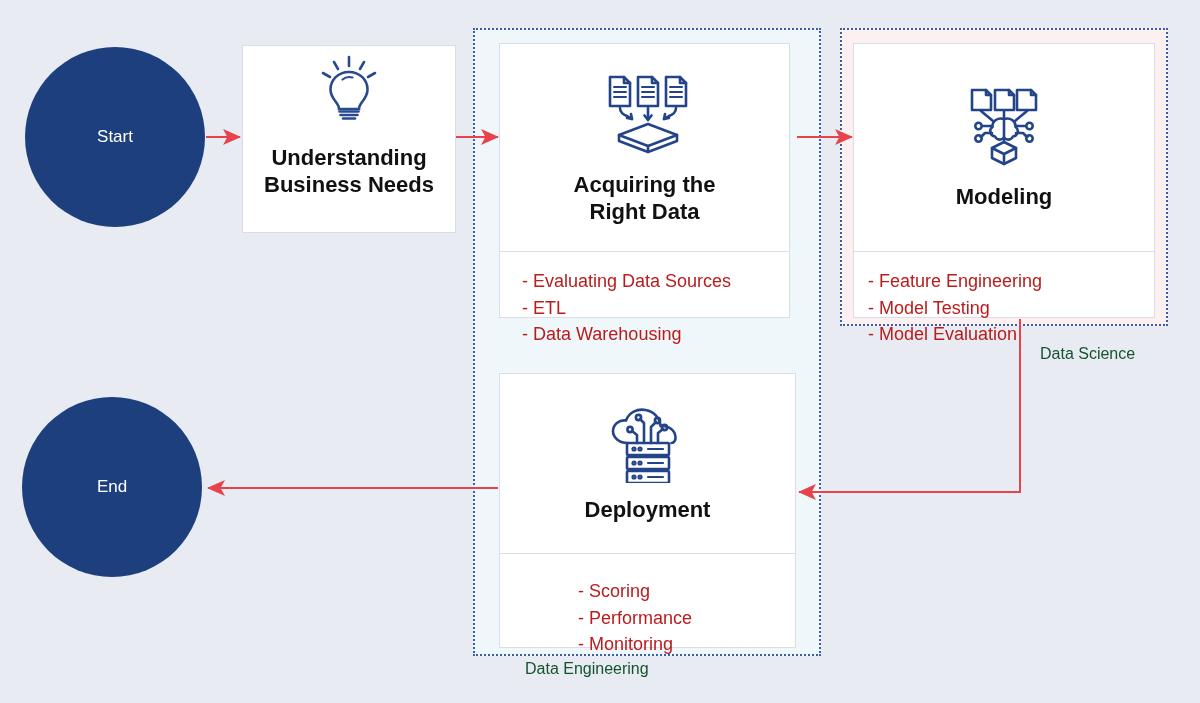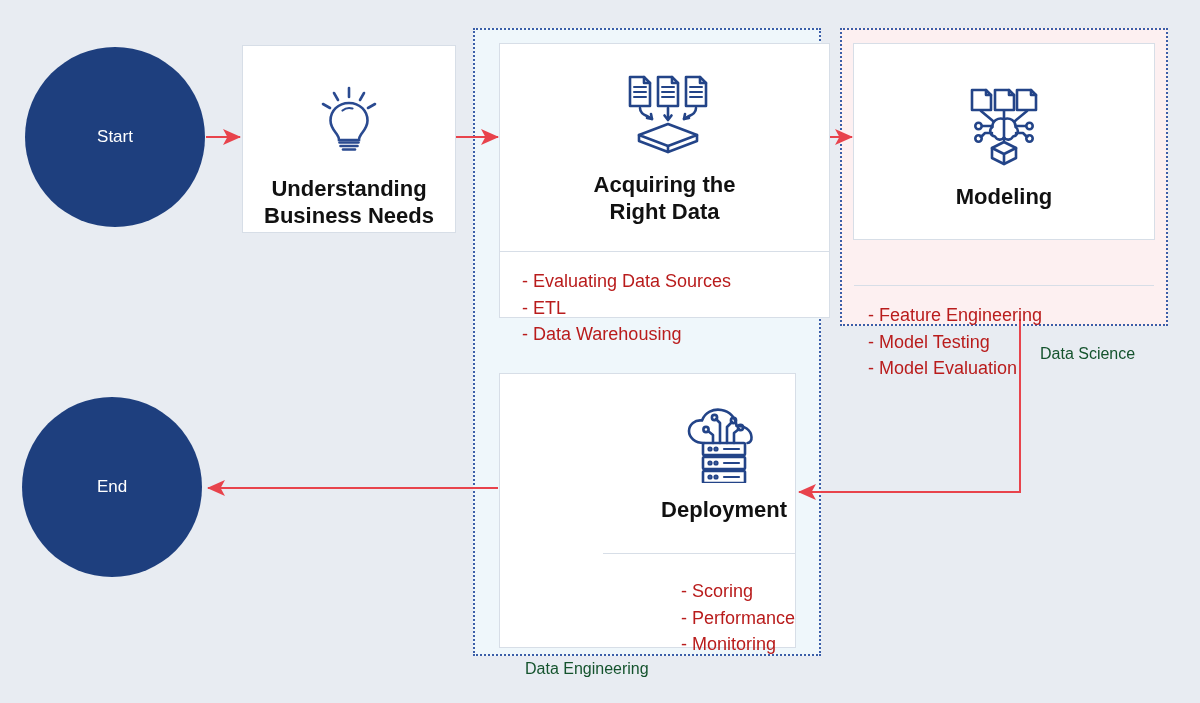"Understanding" #card-understanding .card-head { justify-content: center -> flex-start; padding-top: 19px -> 9px }
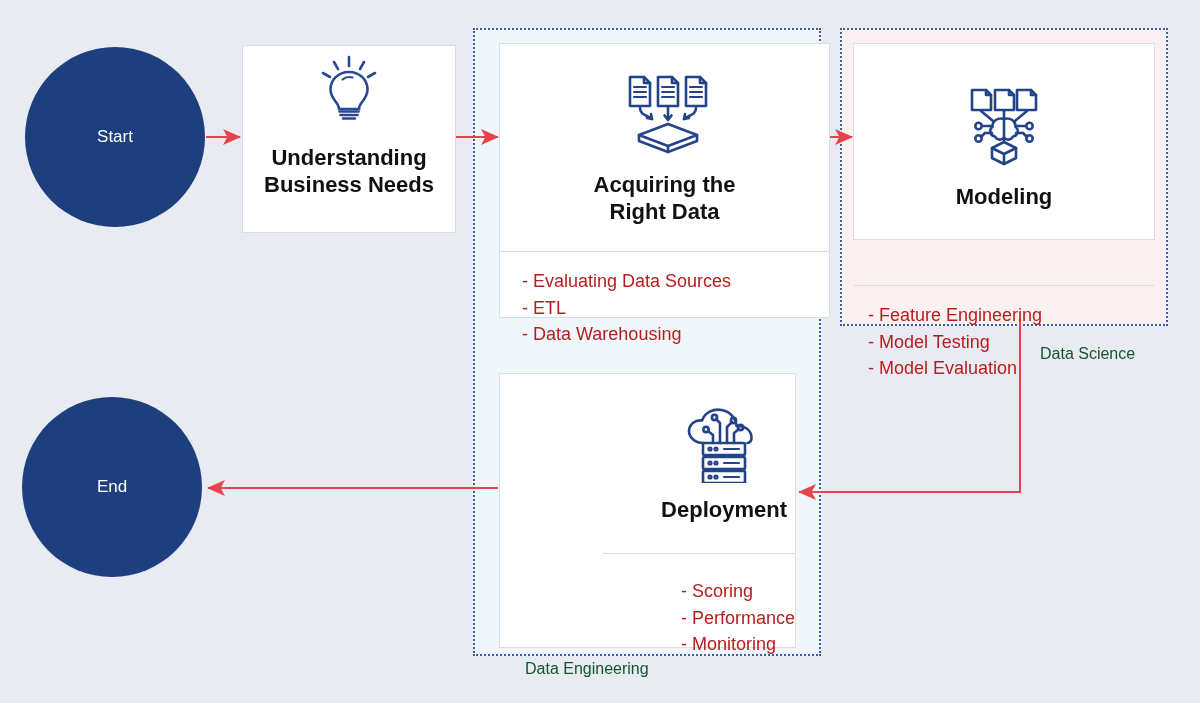"Acquiring the" #card-acquiring { width: 331px -> 291px }
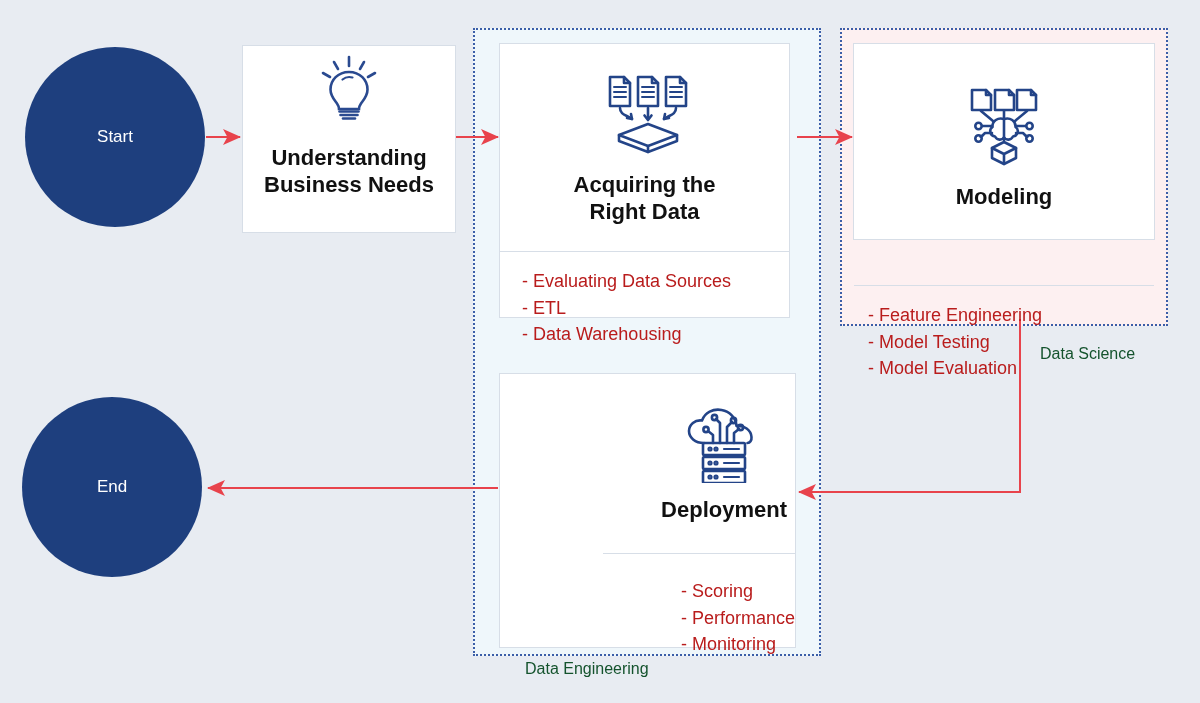"Modeling" #card-modeling { gap: 34px -> none; height: 197px -> 275px }
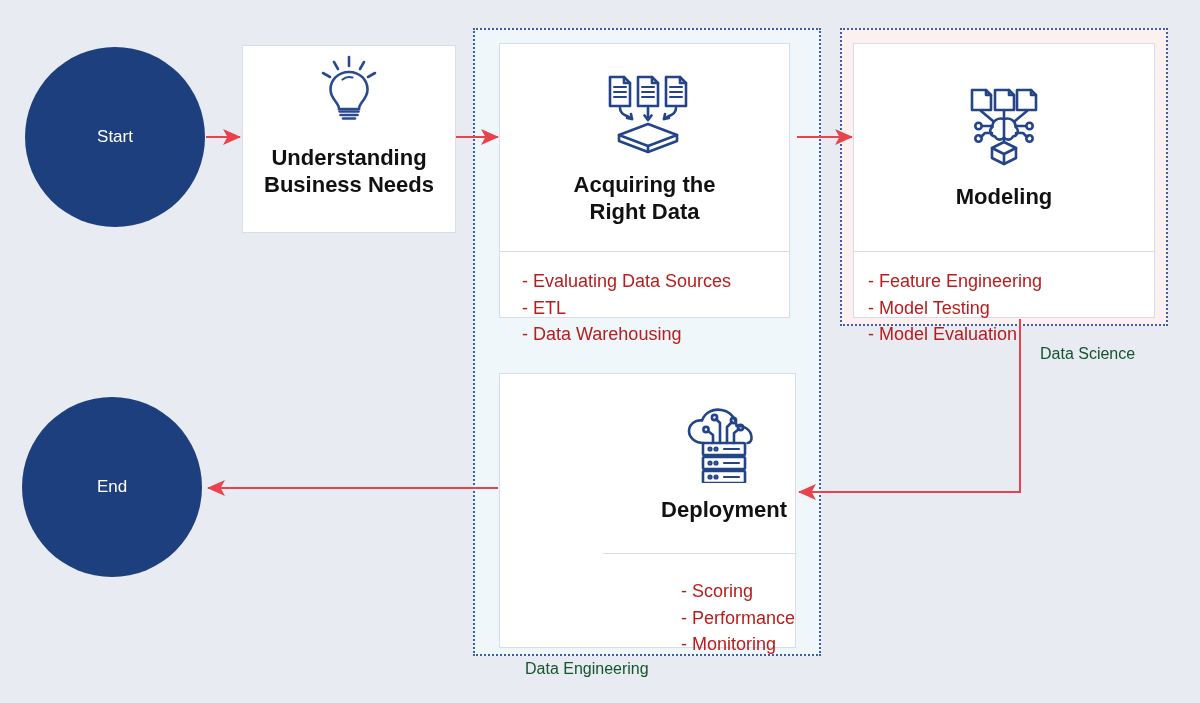"Deployment" #card-deployment { align-items: flex-end -> none }
